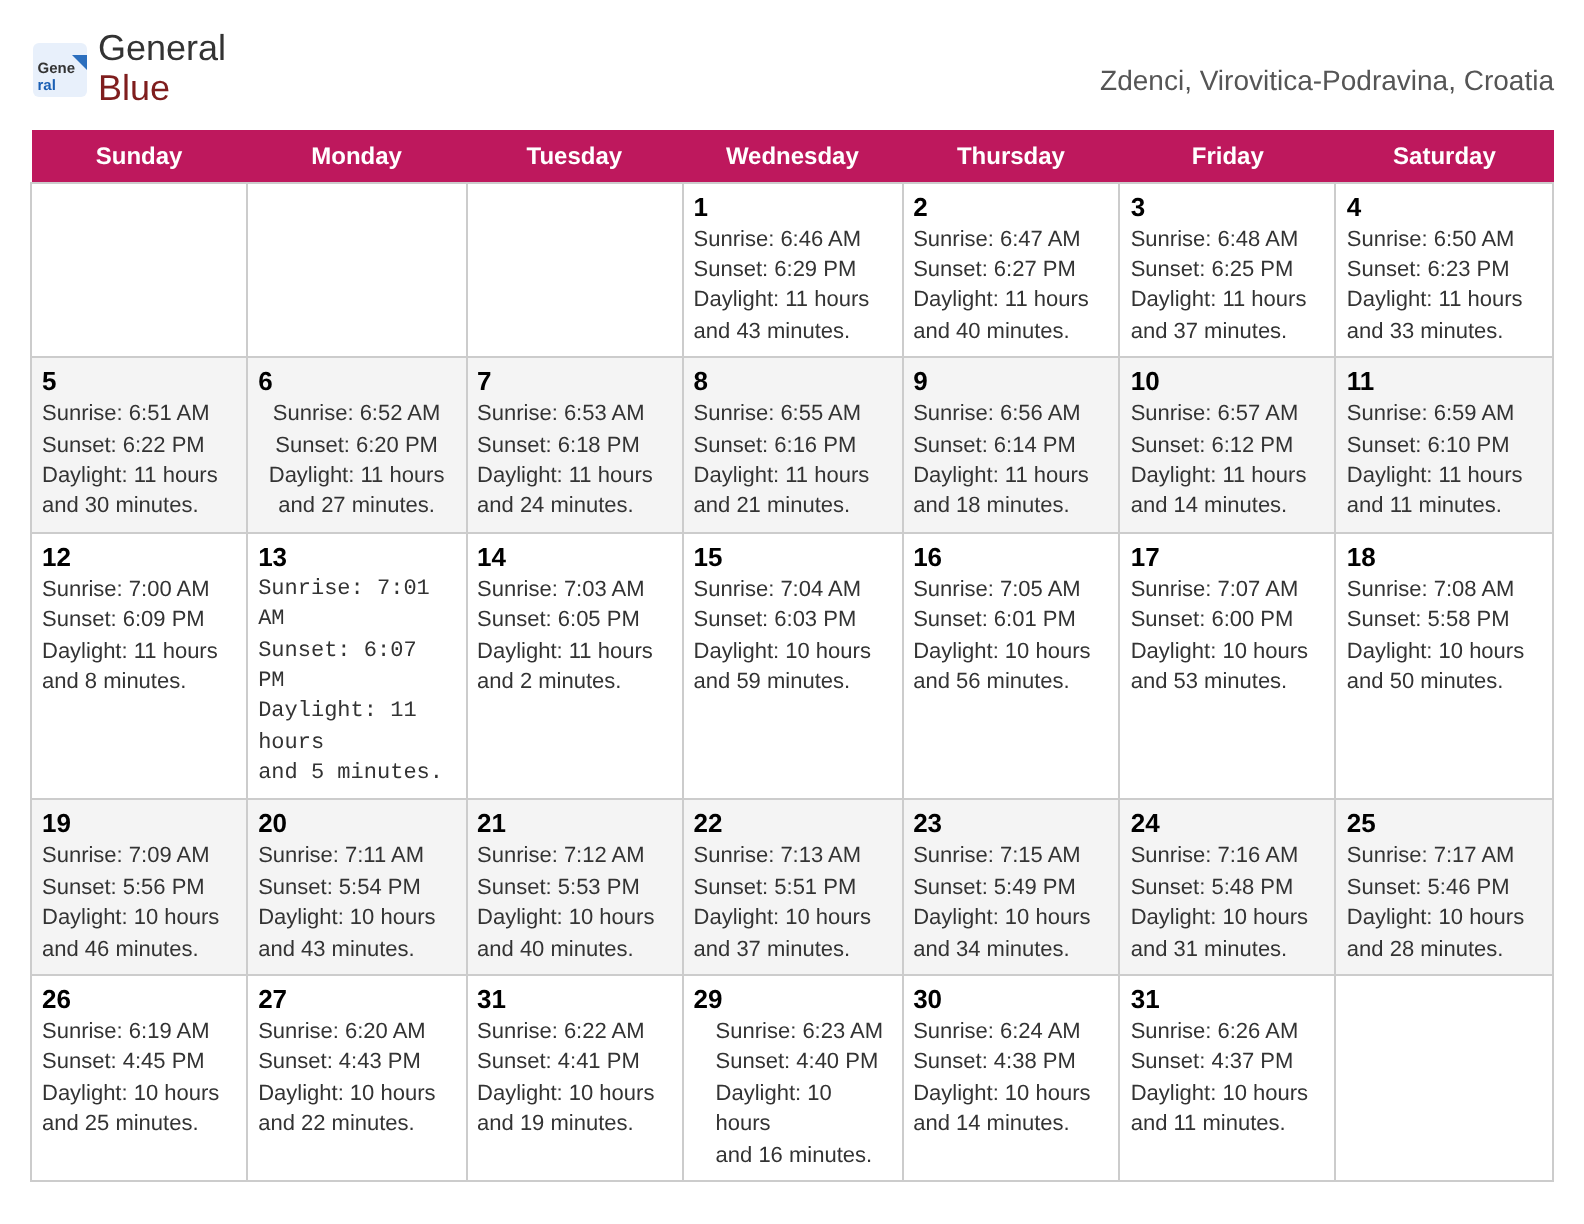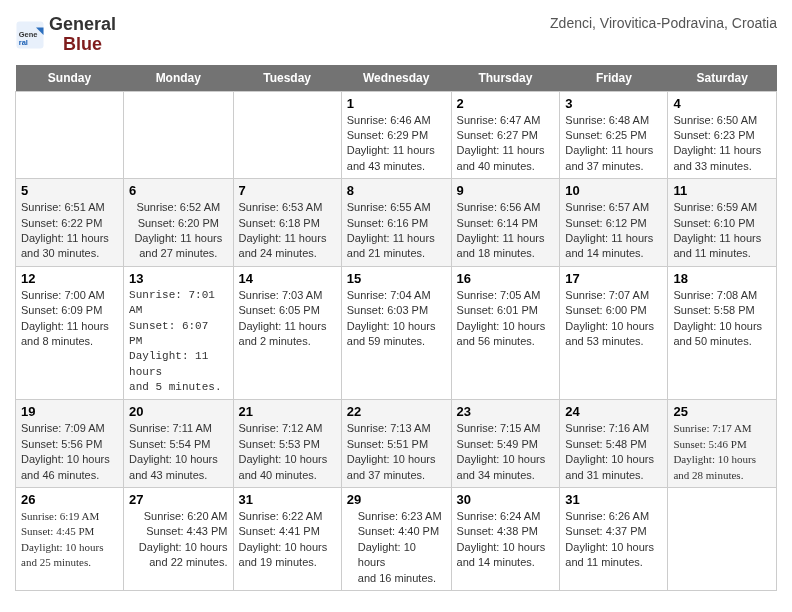"General" .logo-text { font-weight: bold -> normal; text-align: center -> none }
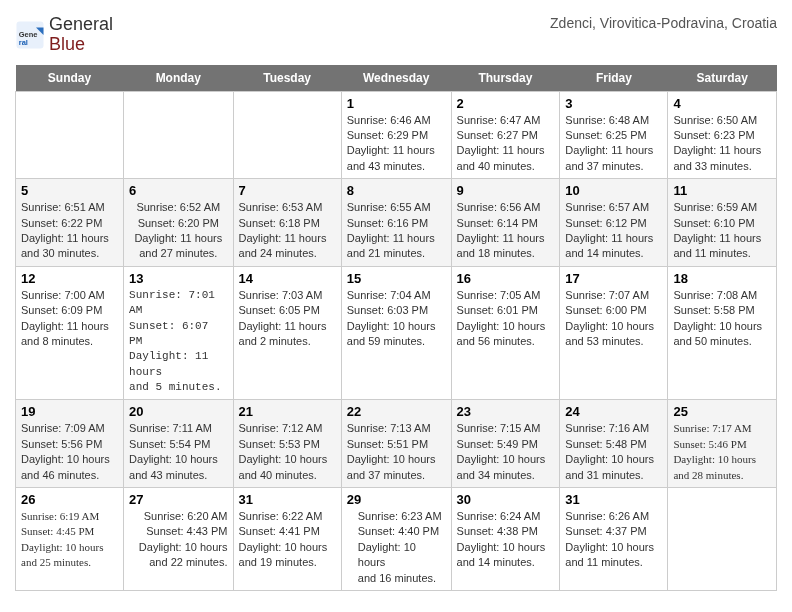"Zdenci, Virovitica-Podravina, Croatia" .location { margin-top: none -> 17px }
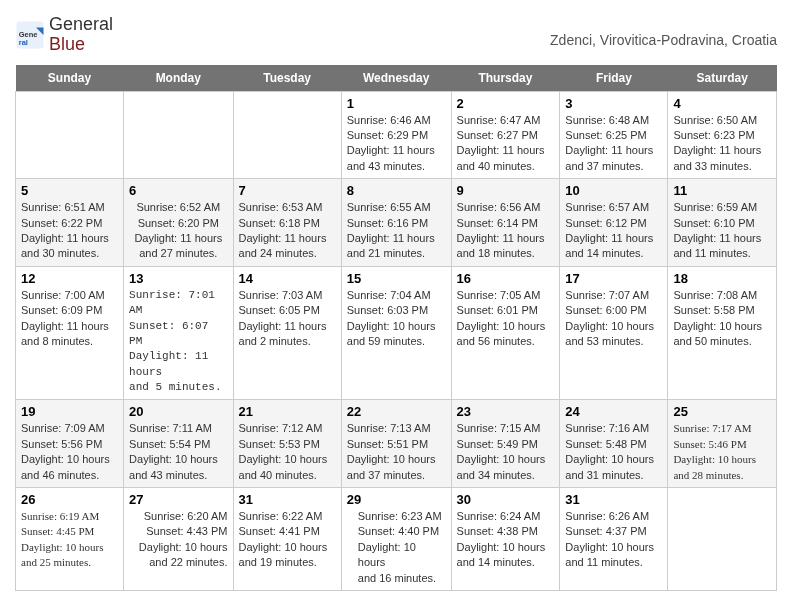"Sunday" .day-header { background-color: #737373 -> #be185d }
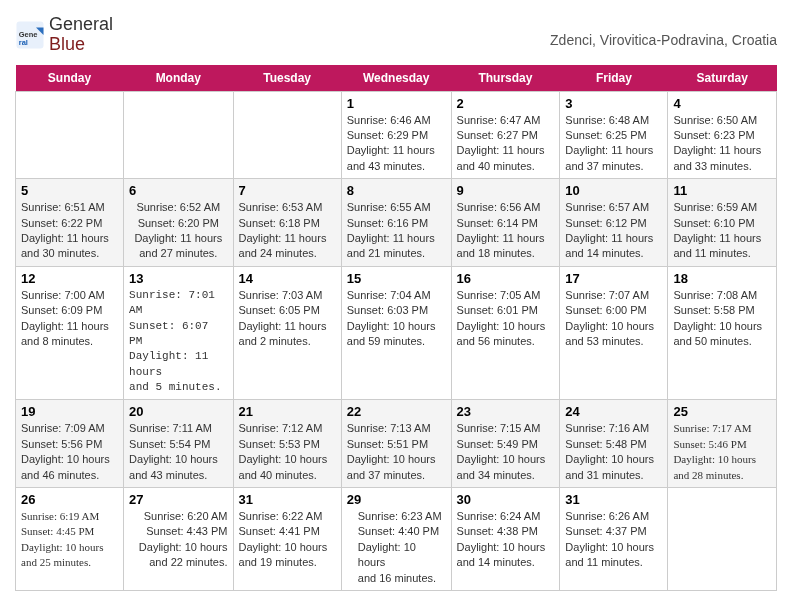"Sunrise: 7:17 AM" div.day-info { font-family: Liberation Serif, serif -> none }
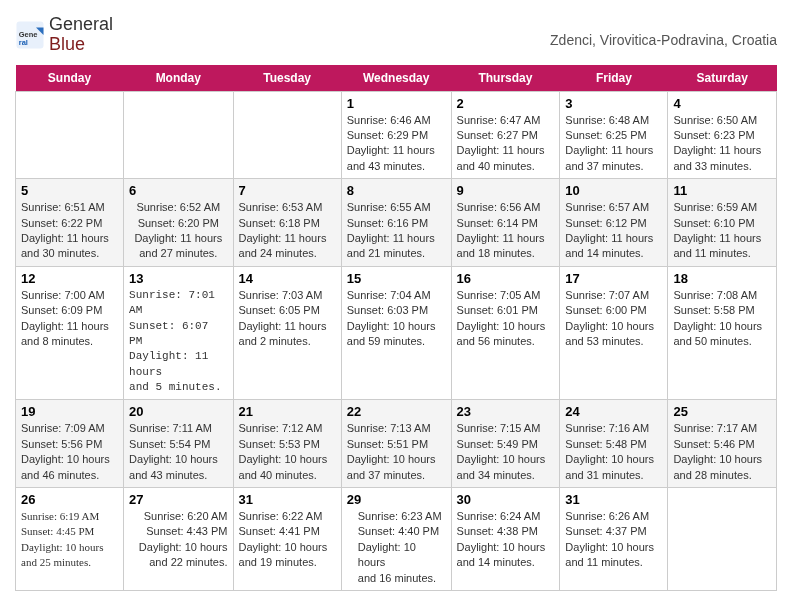"Sunrise: 6:19 AM" div.day-info { font-family: Liberation Serif, serif -> none }
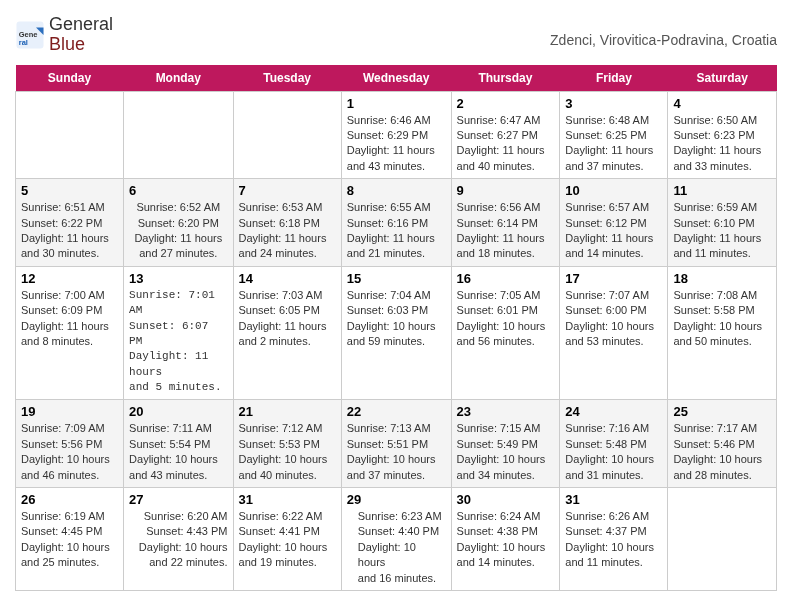"Sunrise: 6:20 AM" div.day-info { text-align: right -> none }
